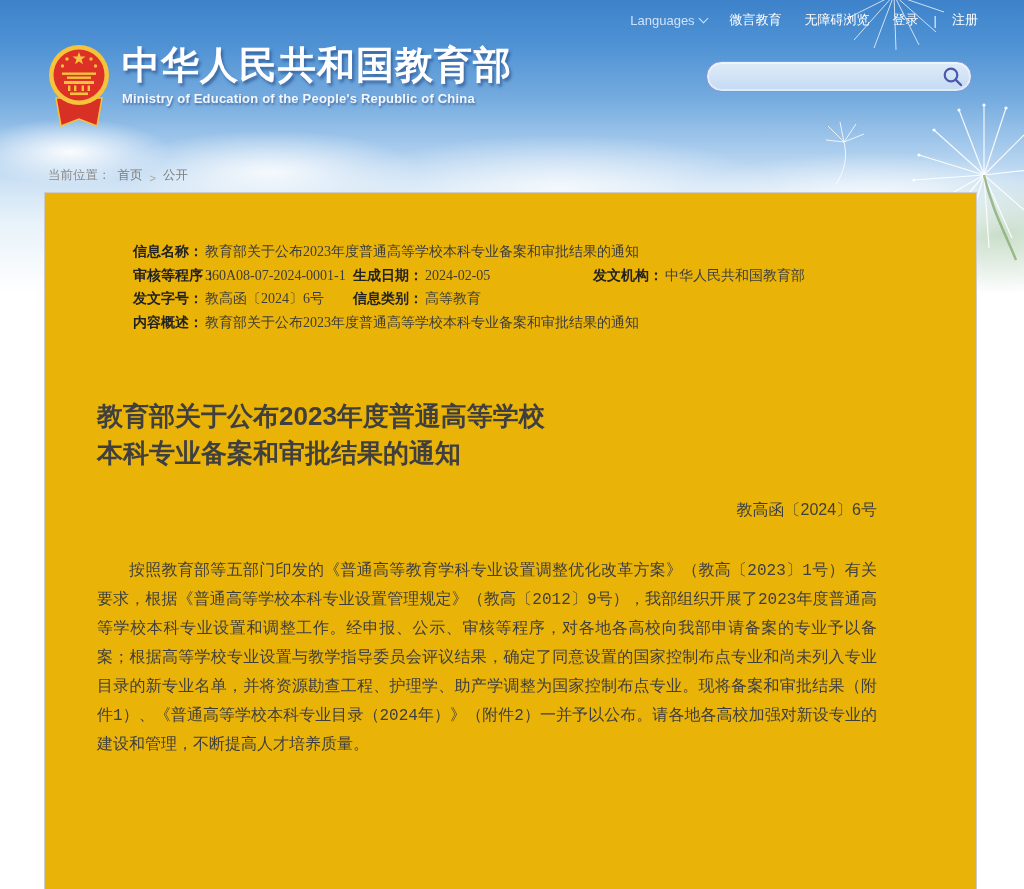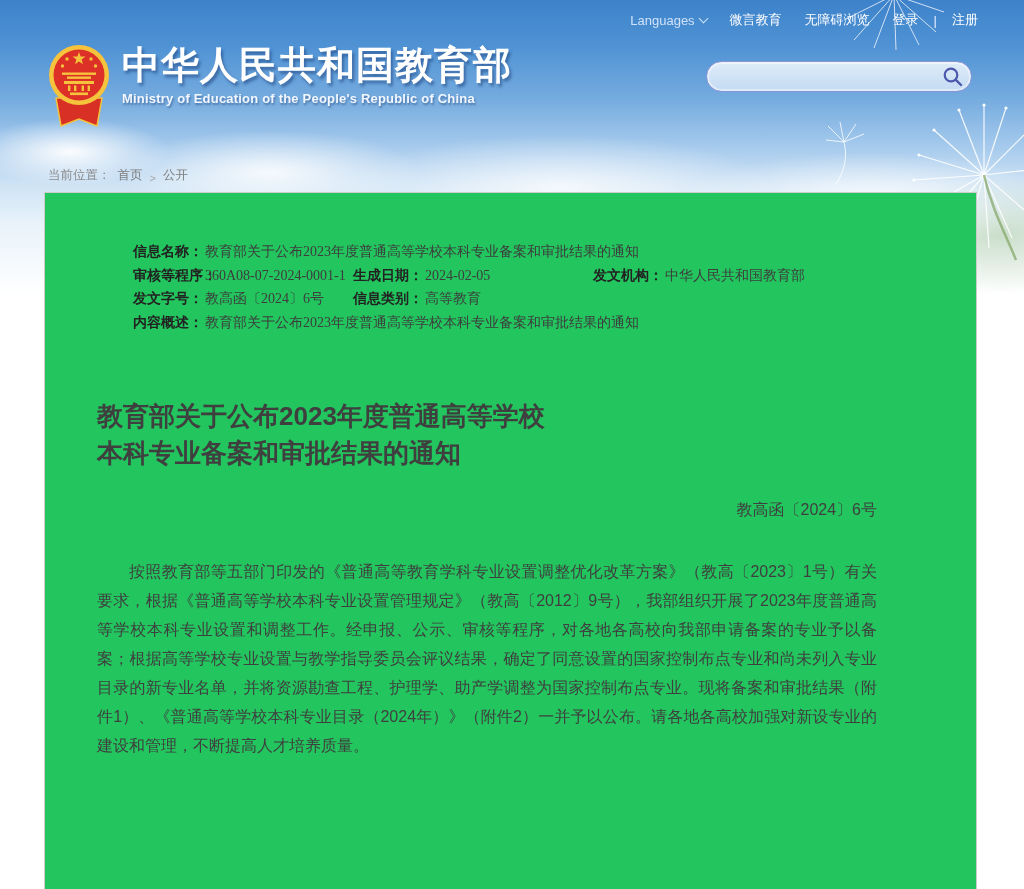"信息名称：" .card { background: #22c55e -> #eab308 }
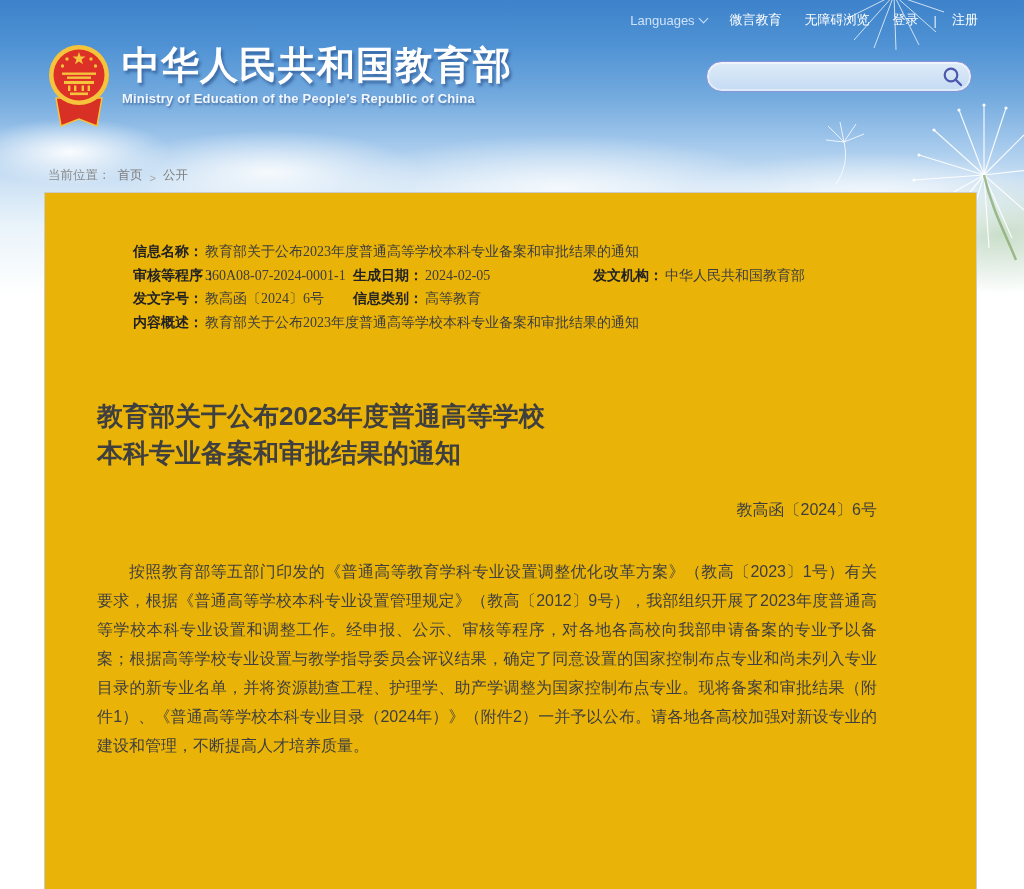"按照教育部等五部门印发的《普通高等教育学科专业设置调整优化改革方案》（教高〔20" .para-indent { font-family: none -> Liberation Mono, monospace }
